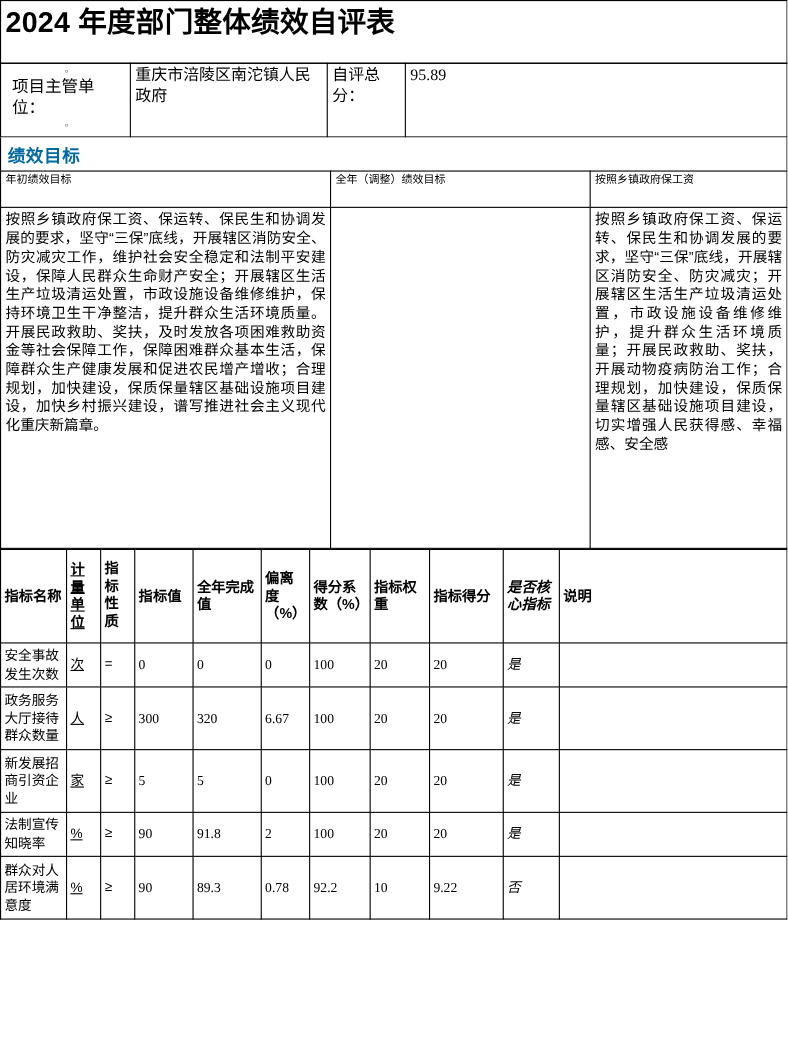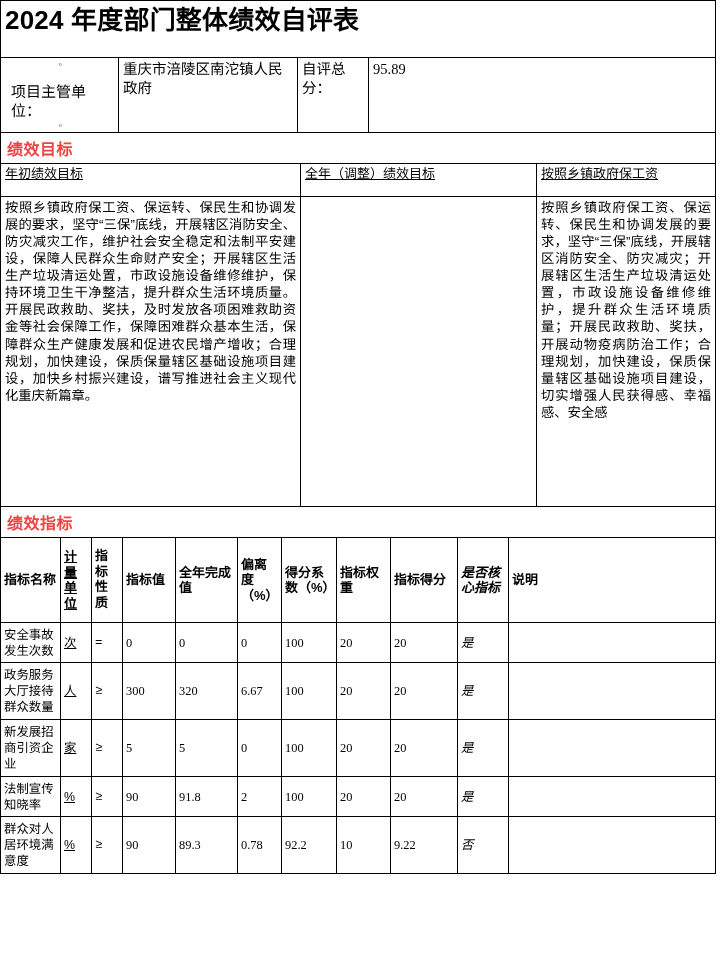"项目主管单位：" .info-label .lbl-text { margin-top: 12px -> none }
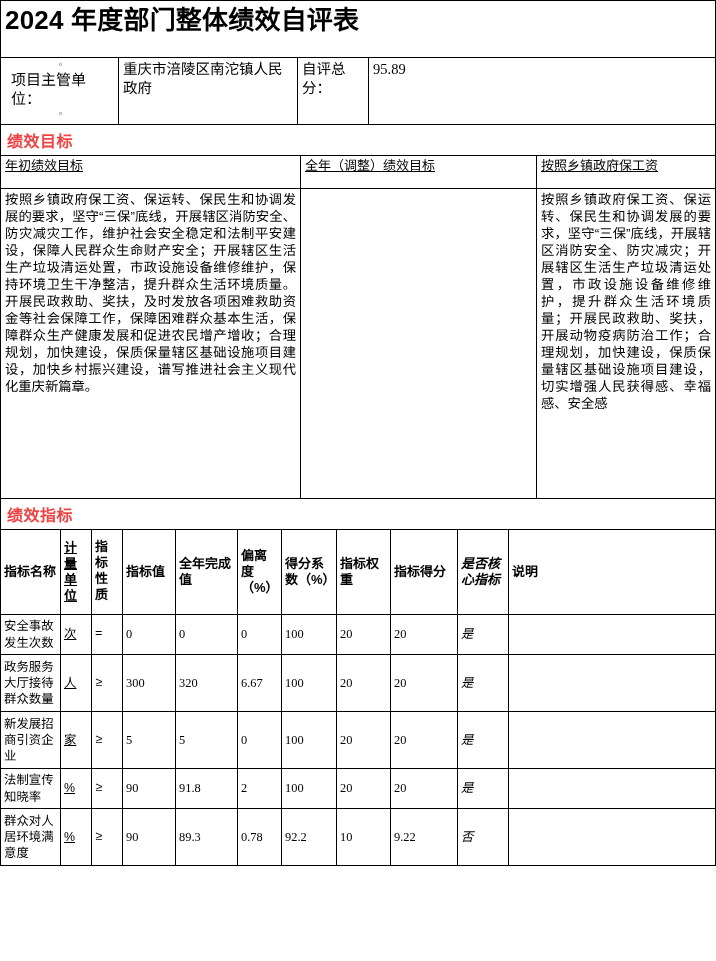"绩效目标" .section-banner .sb-text { color: #ef4444 -> #0369a1 }
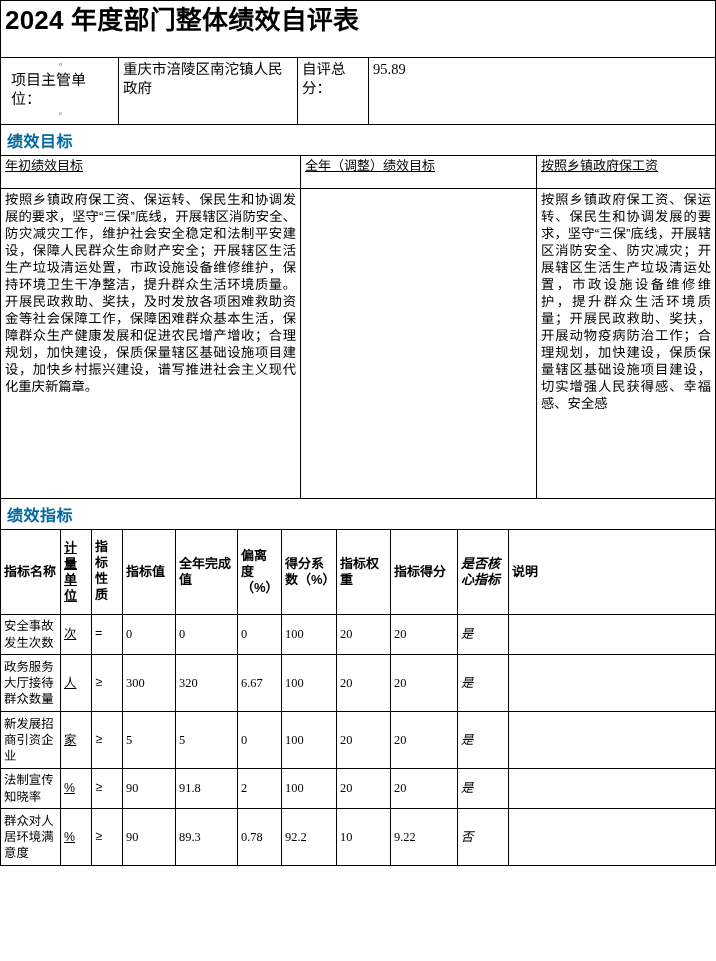"年初绩效目标" .goals-head td { font-size: 13px -> 10px; text-decoration: underline -> none }
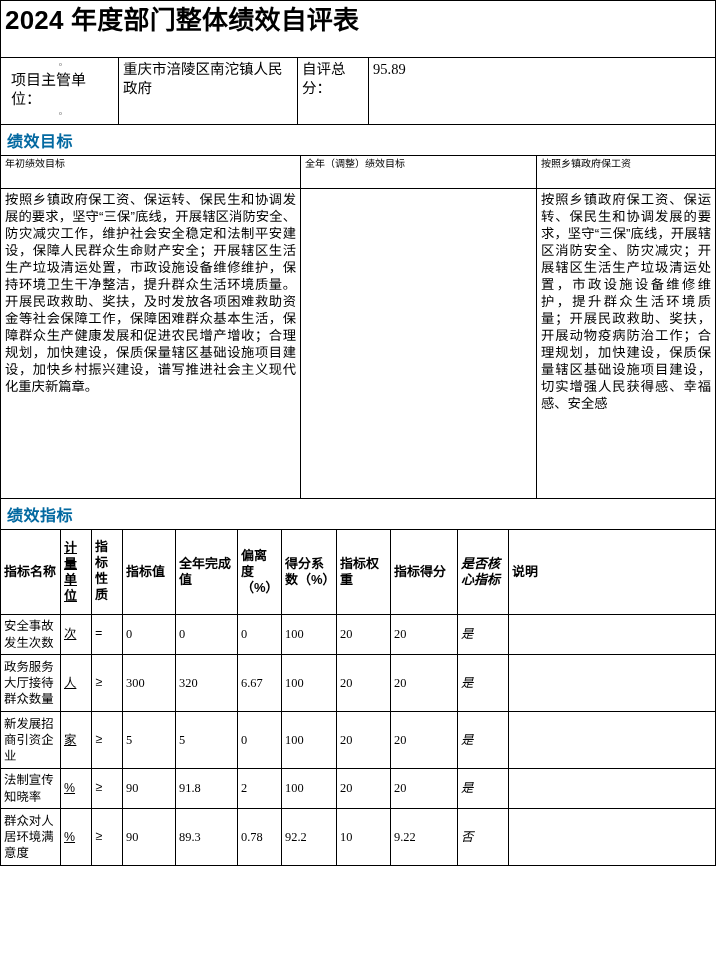"绩效指标" div.section-banner { html: <div> <span>绩效指标</span> </div> -> none }
